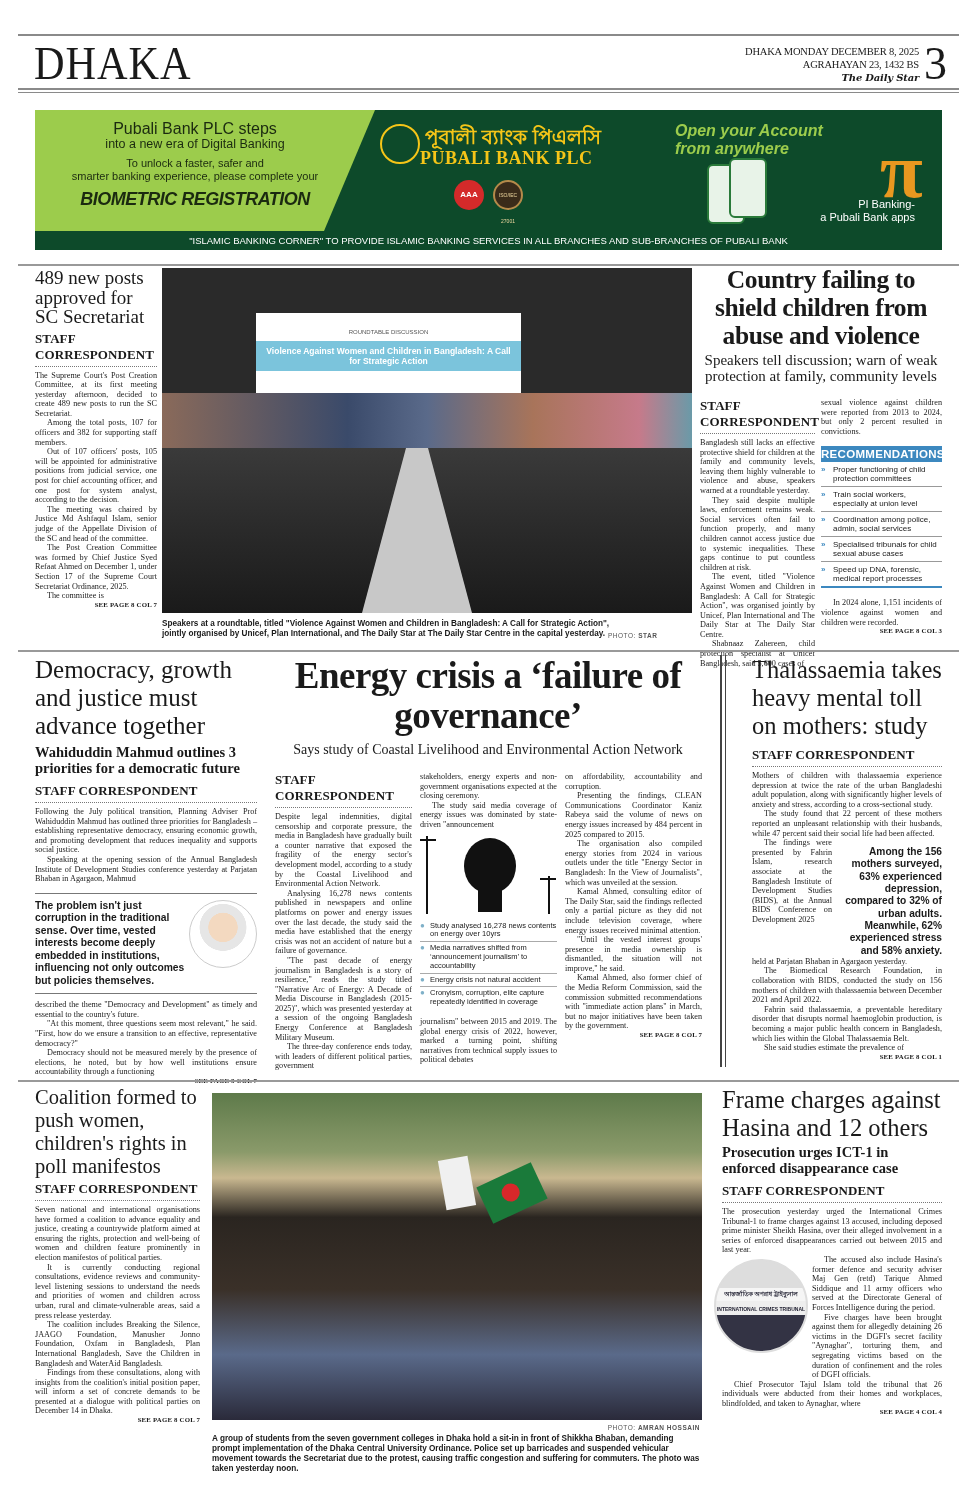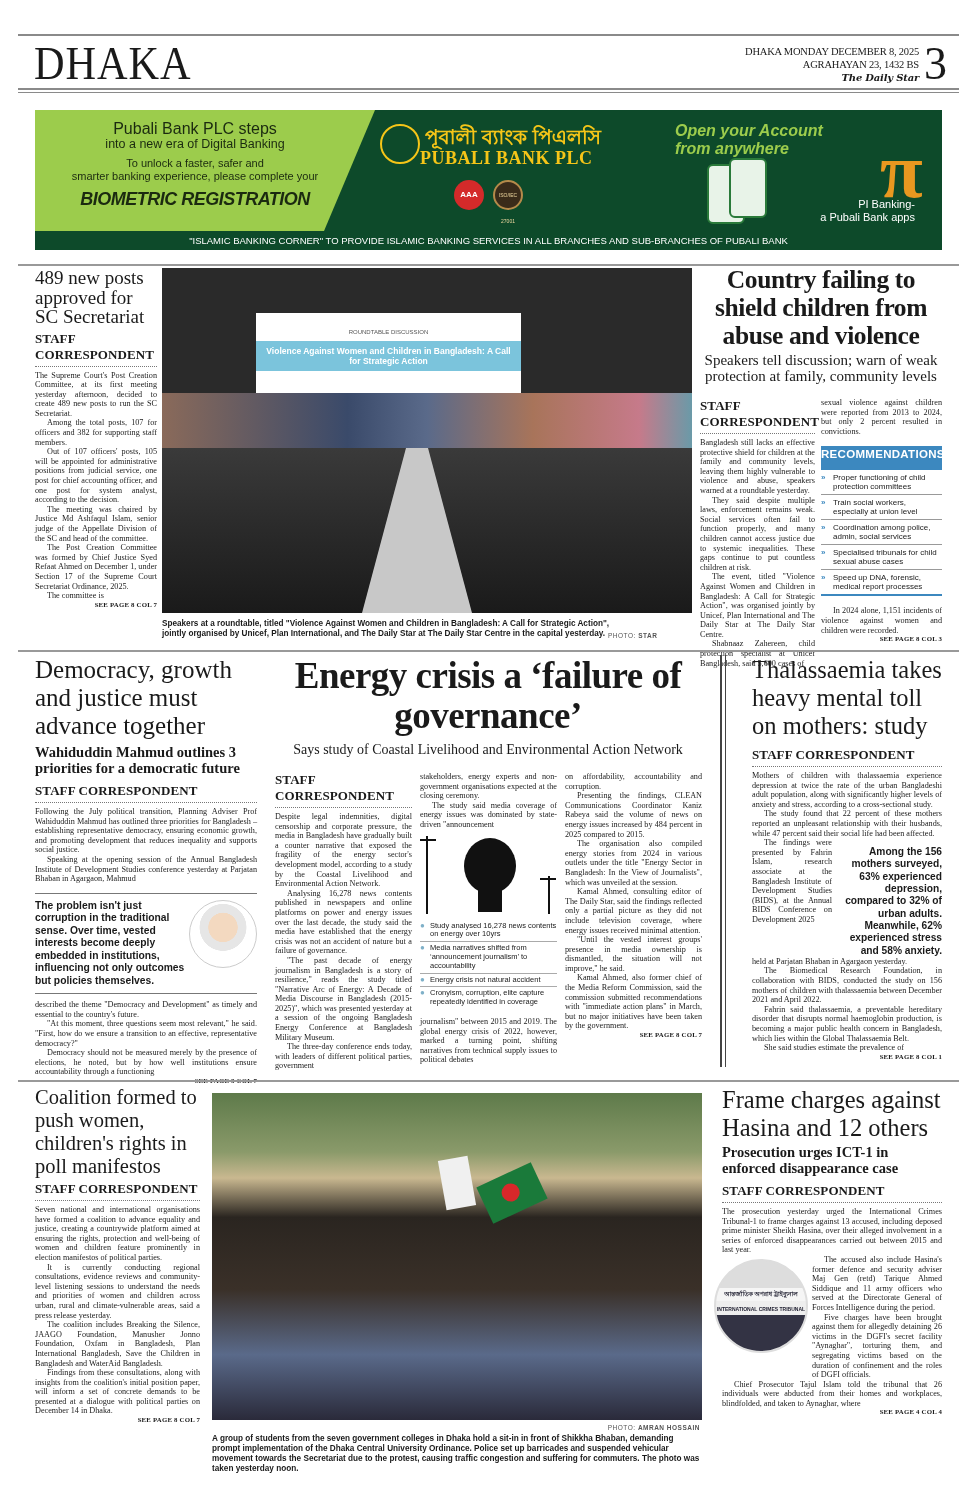"RECOMMENDATIONS" .rec-head { height: 24px -> 16px }
